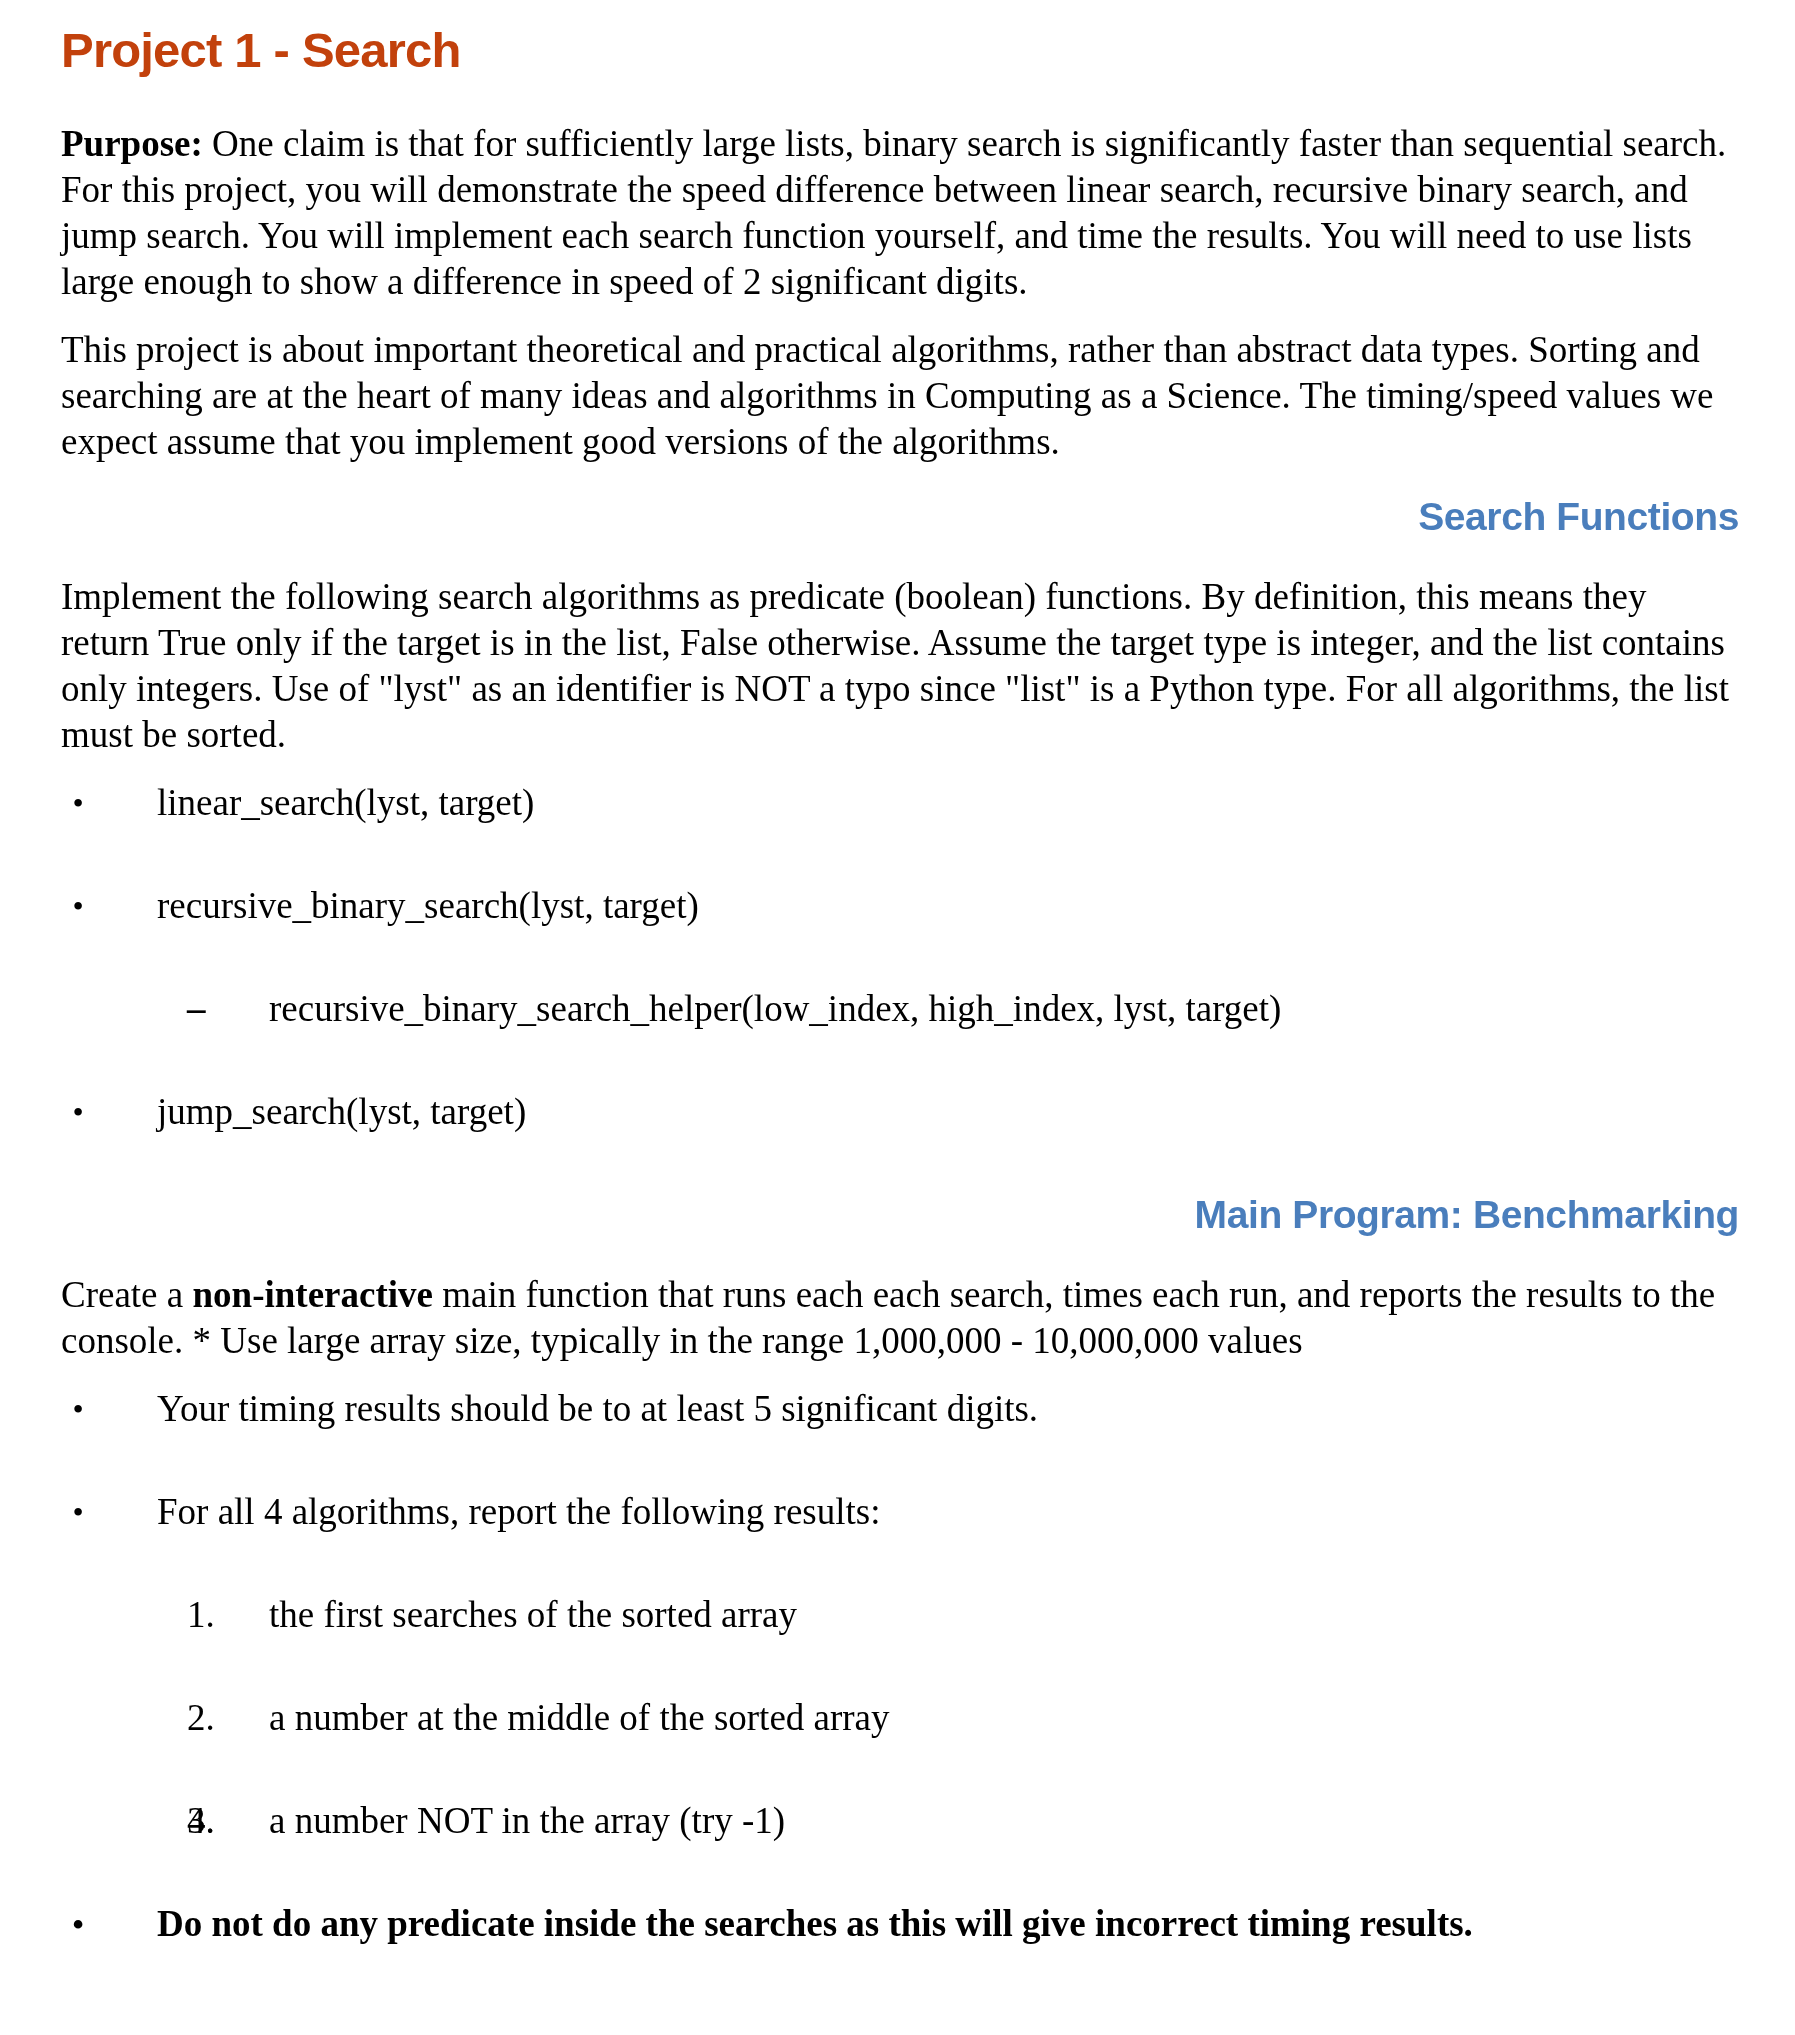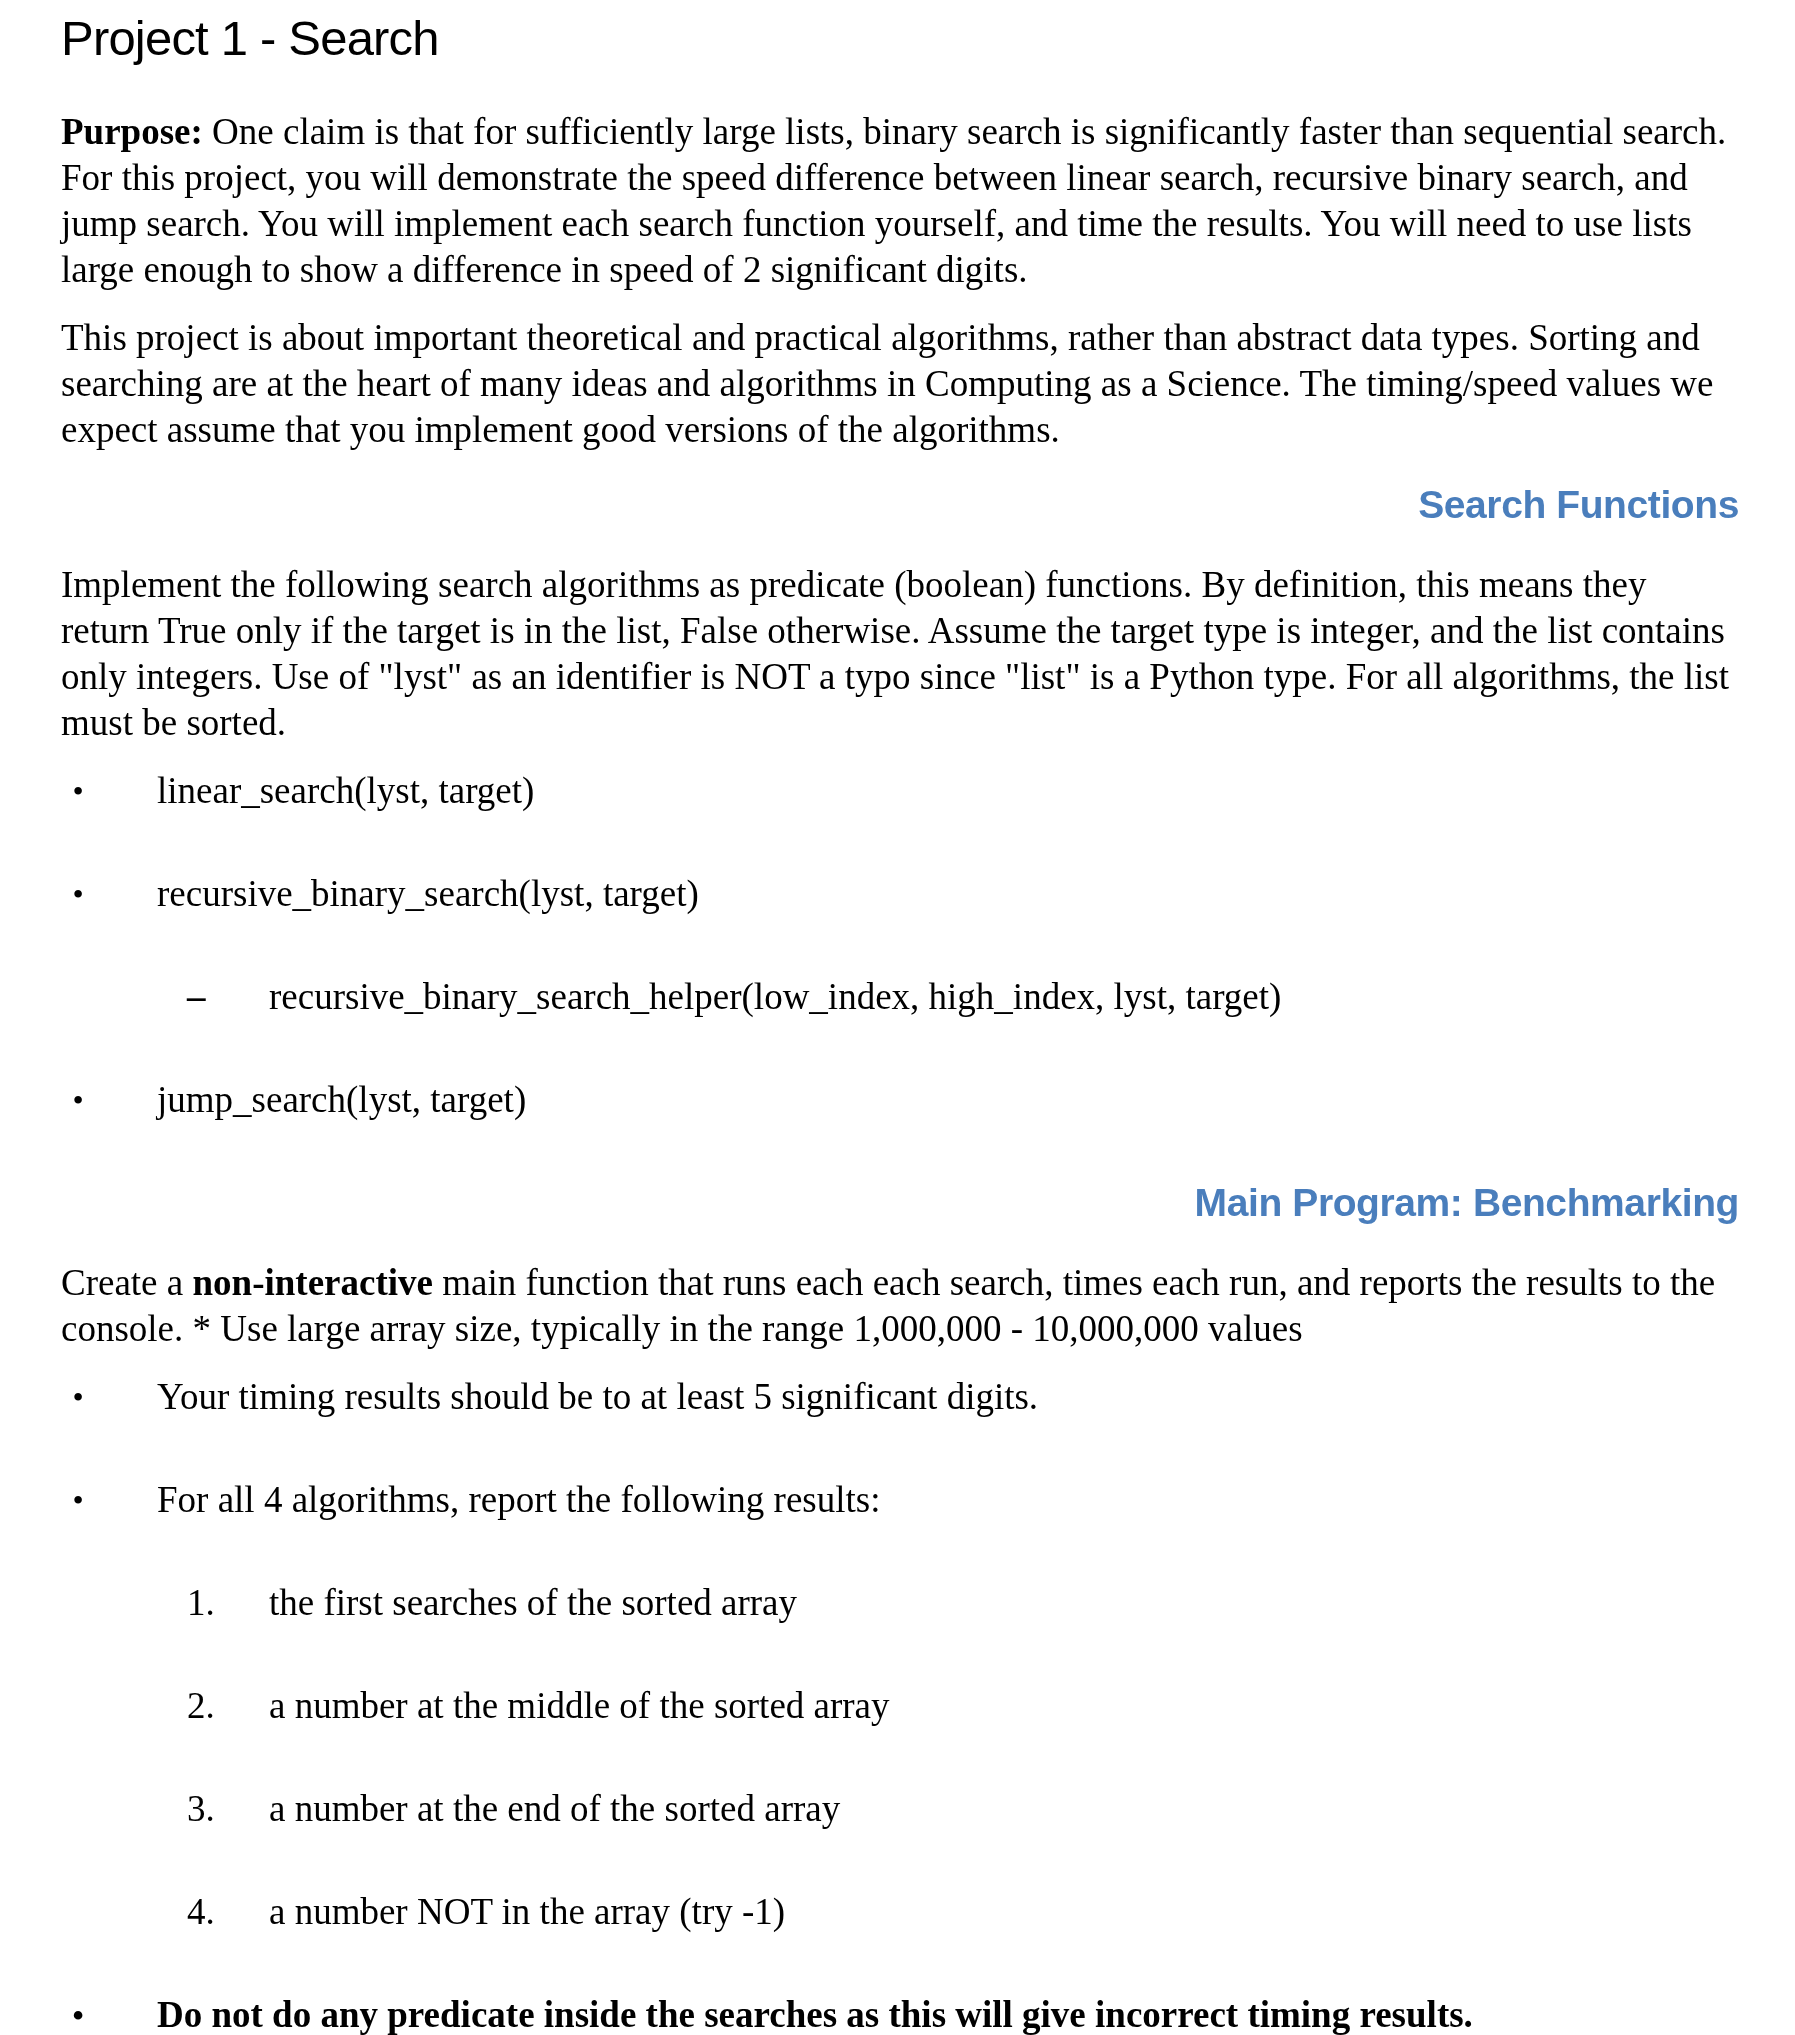"Project 1 - Search" .doc-title { color: #000000 -> #c2410c; font-weight: normal -> bold; margin: 0 0 44px 0 -> 12px 0 44px 0 }
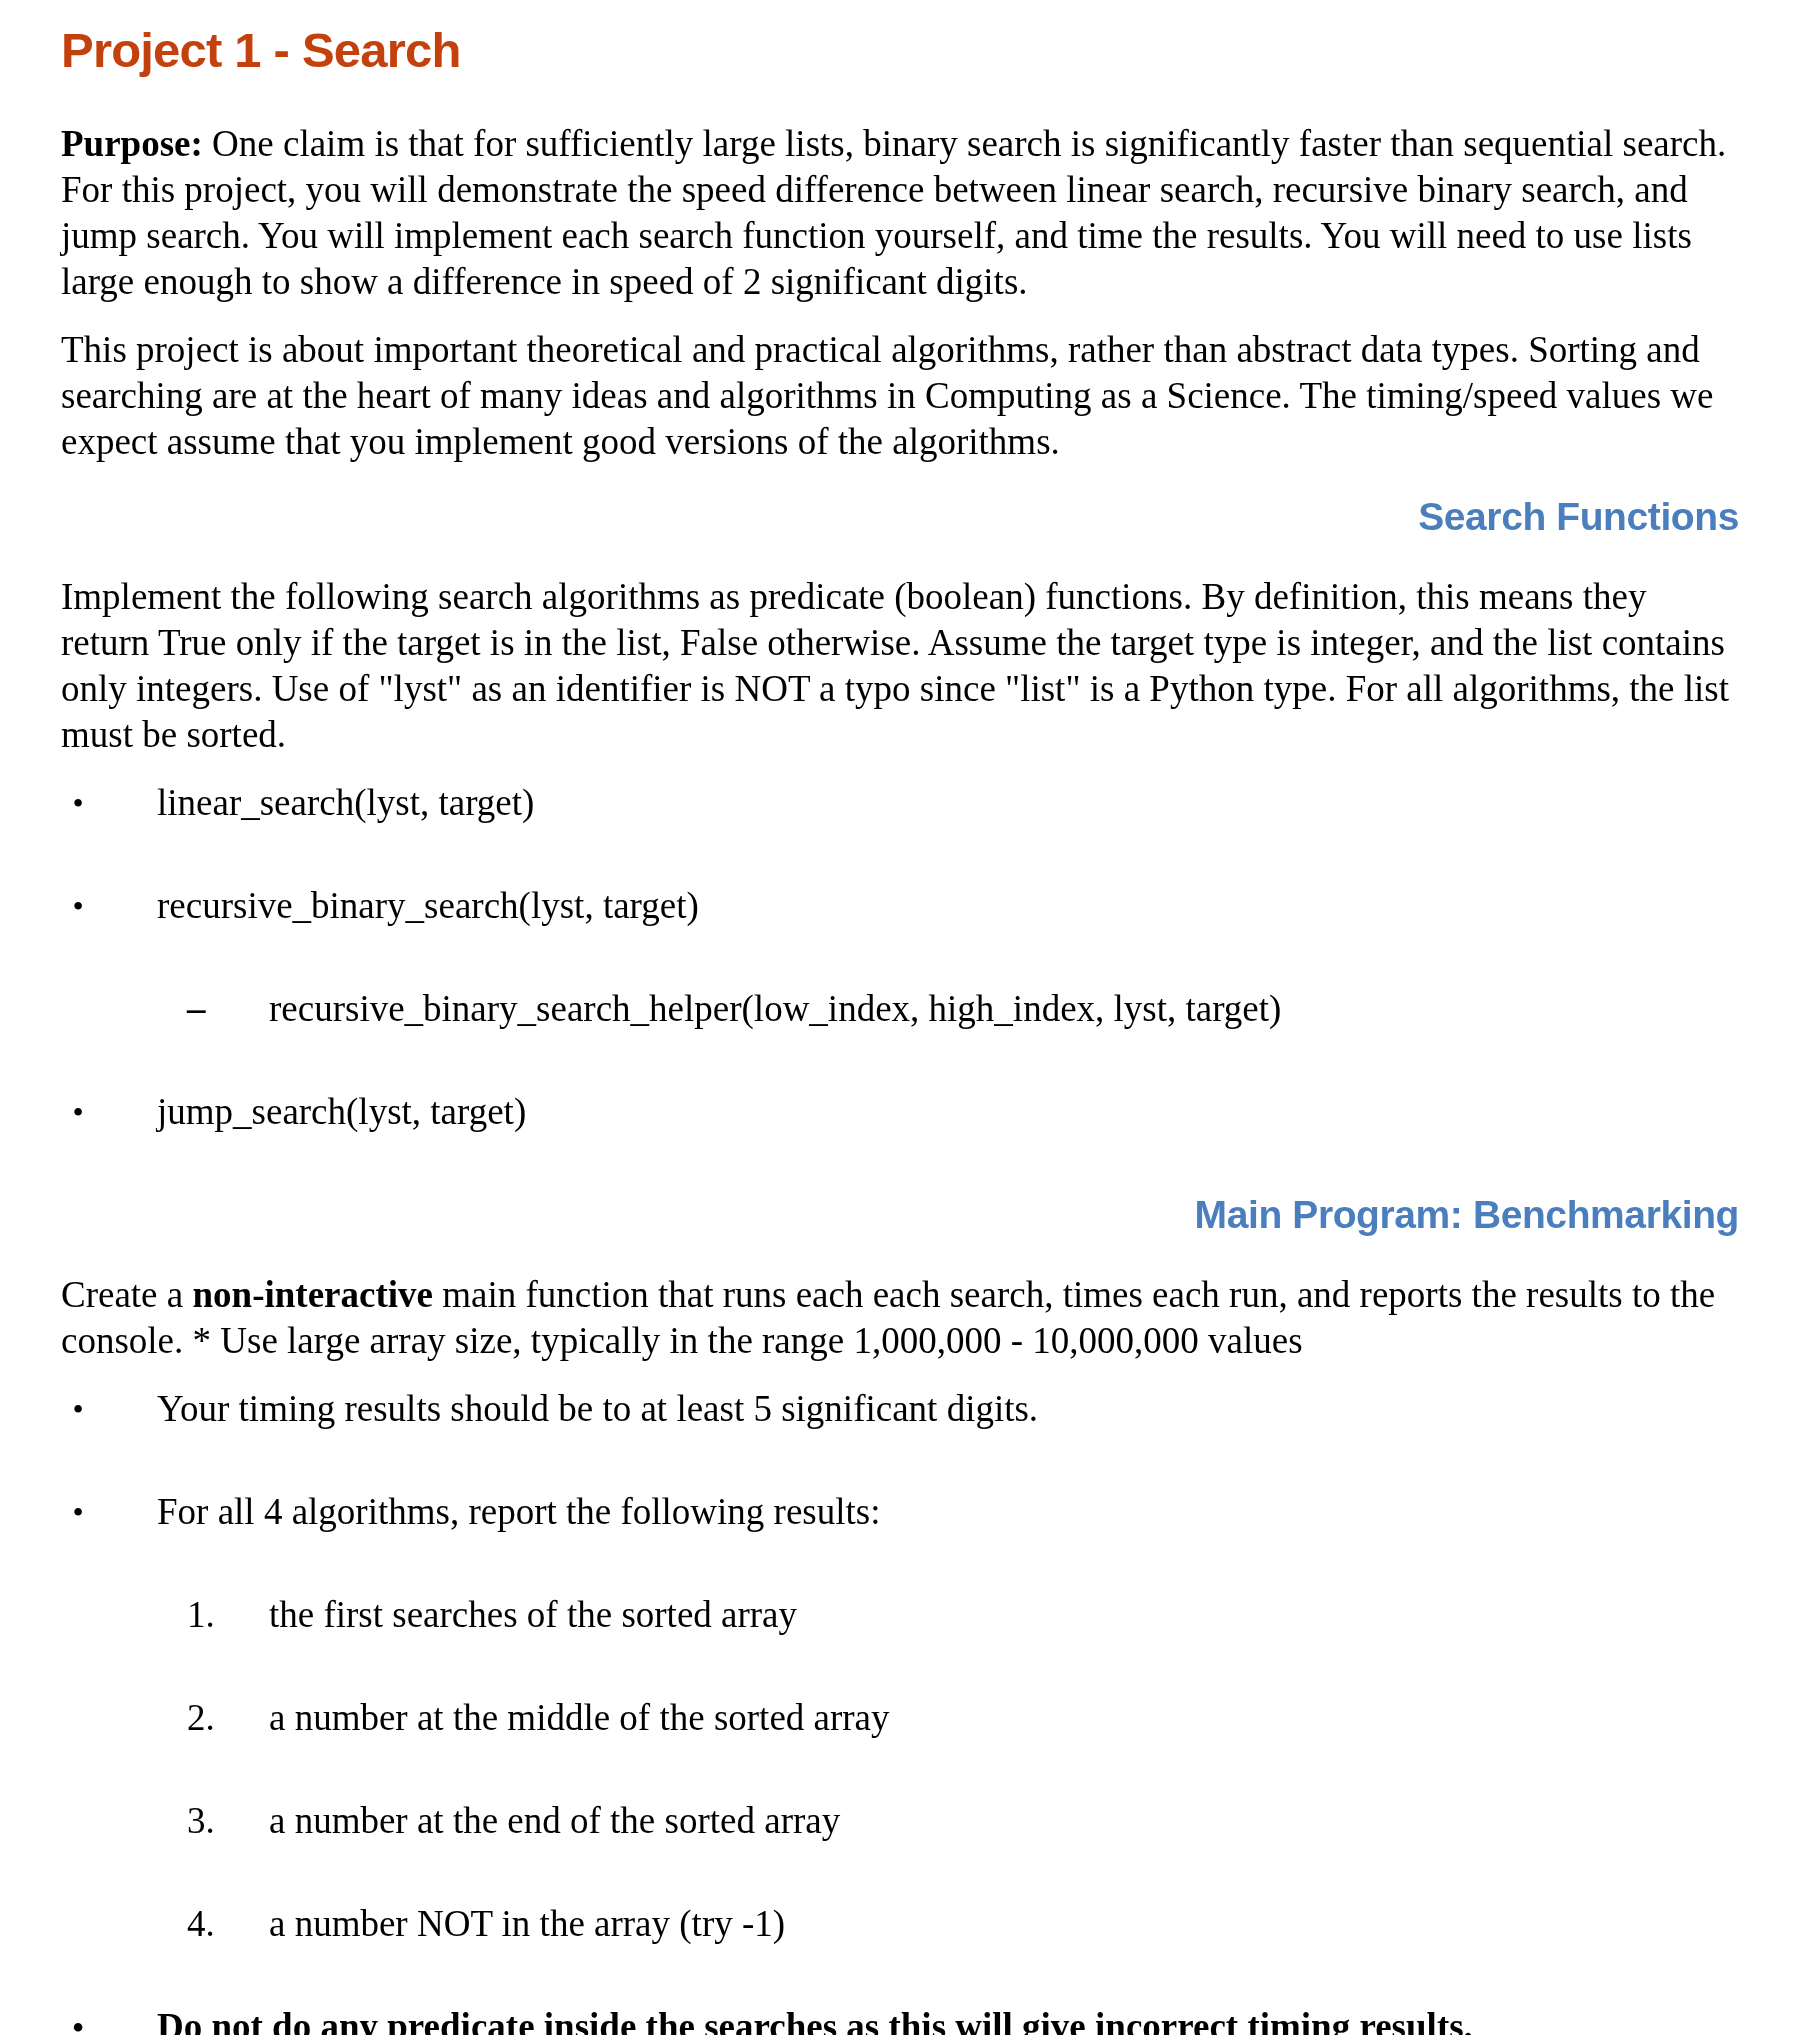"a number at the end" span { html: <span>a number at the end of the sorted array</span> -> none }
